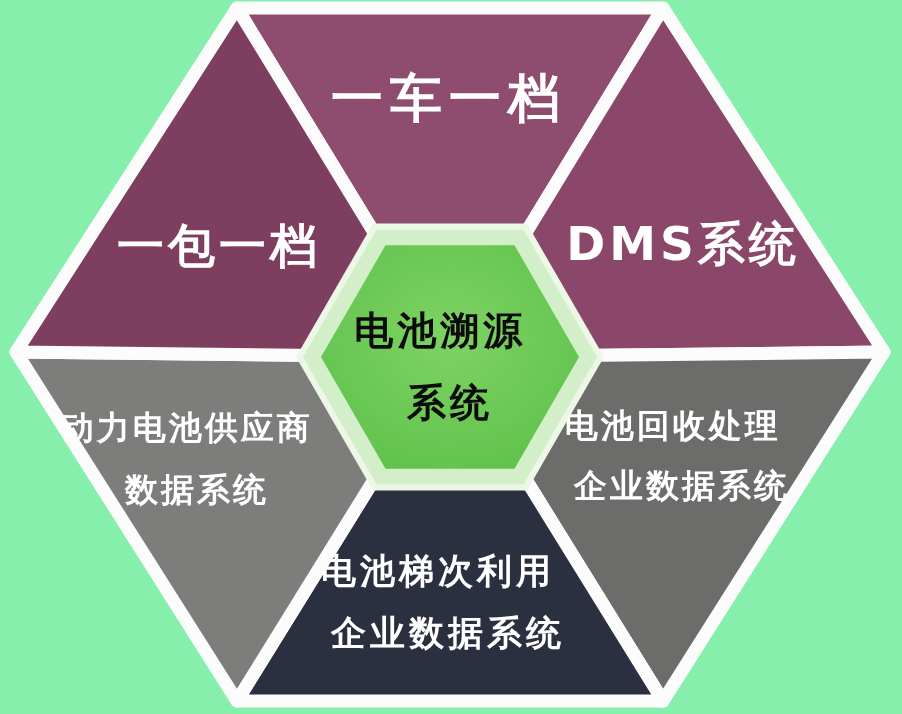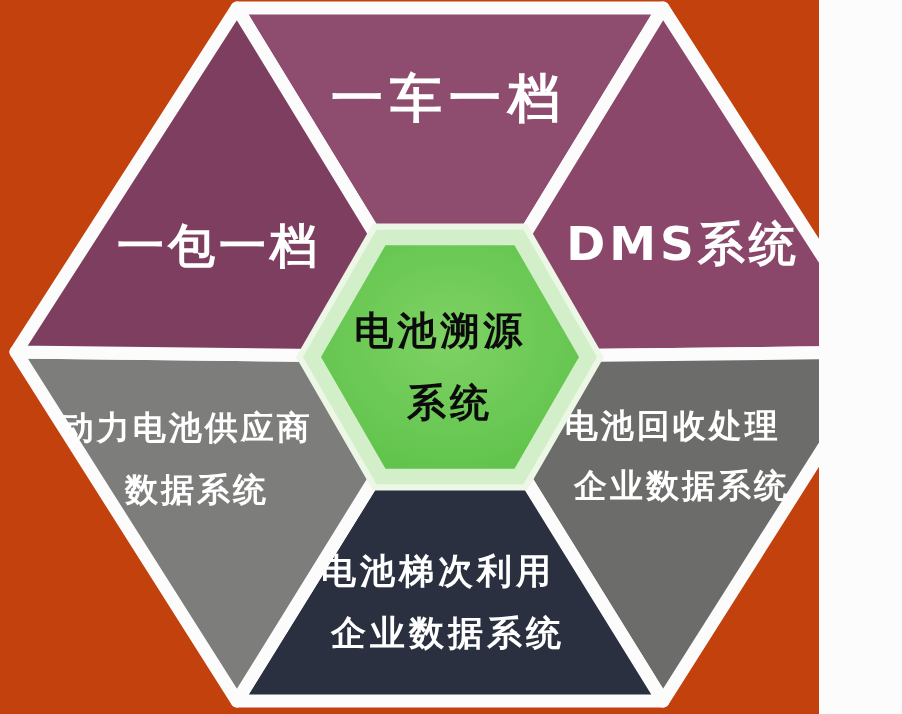"一车一档" .stage { background: #c2410c -> #86efac; width: 819px -> 902px }
